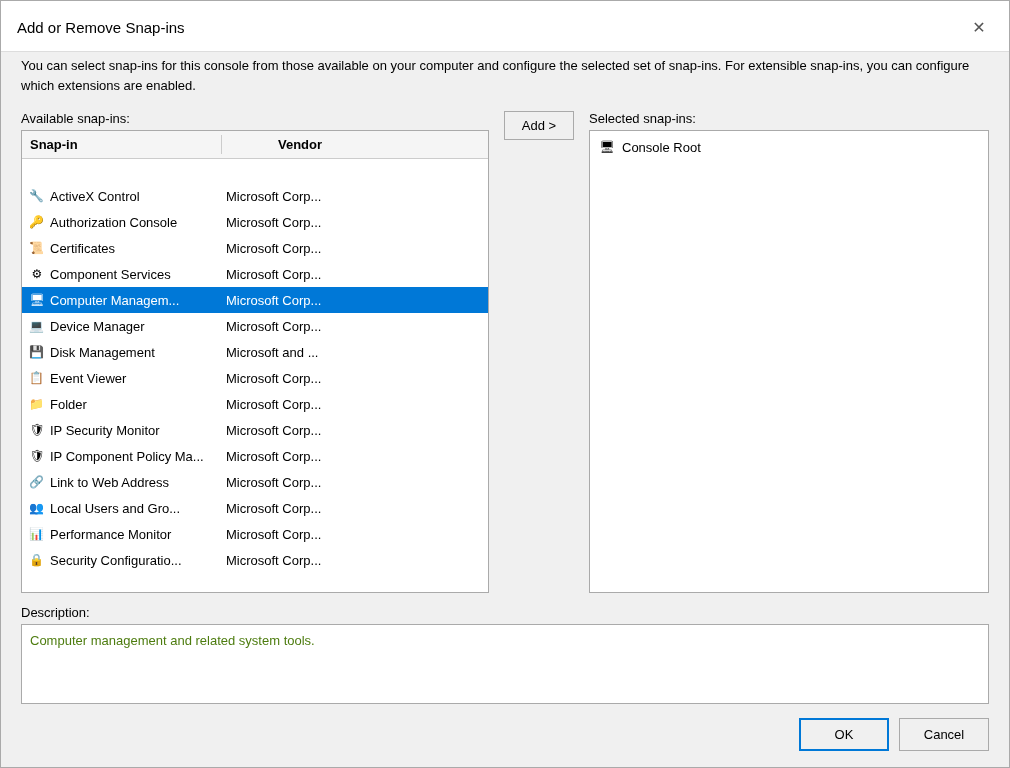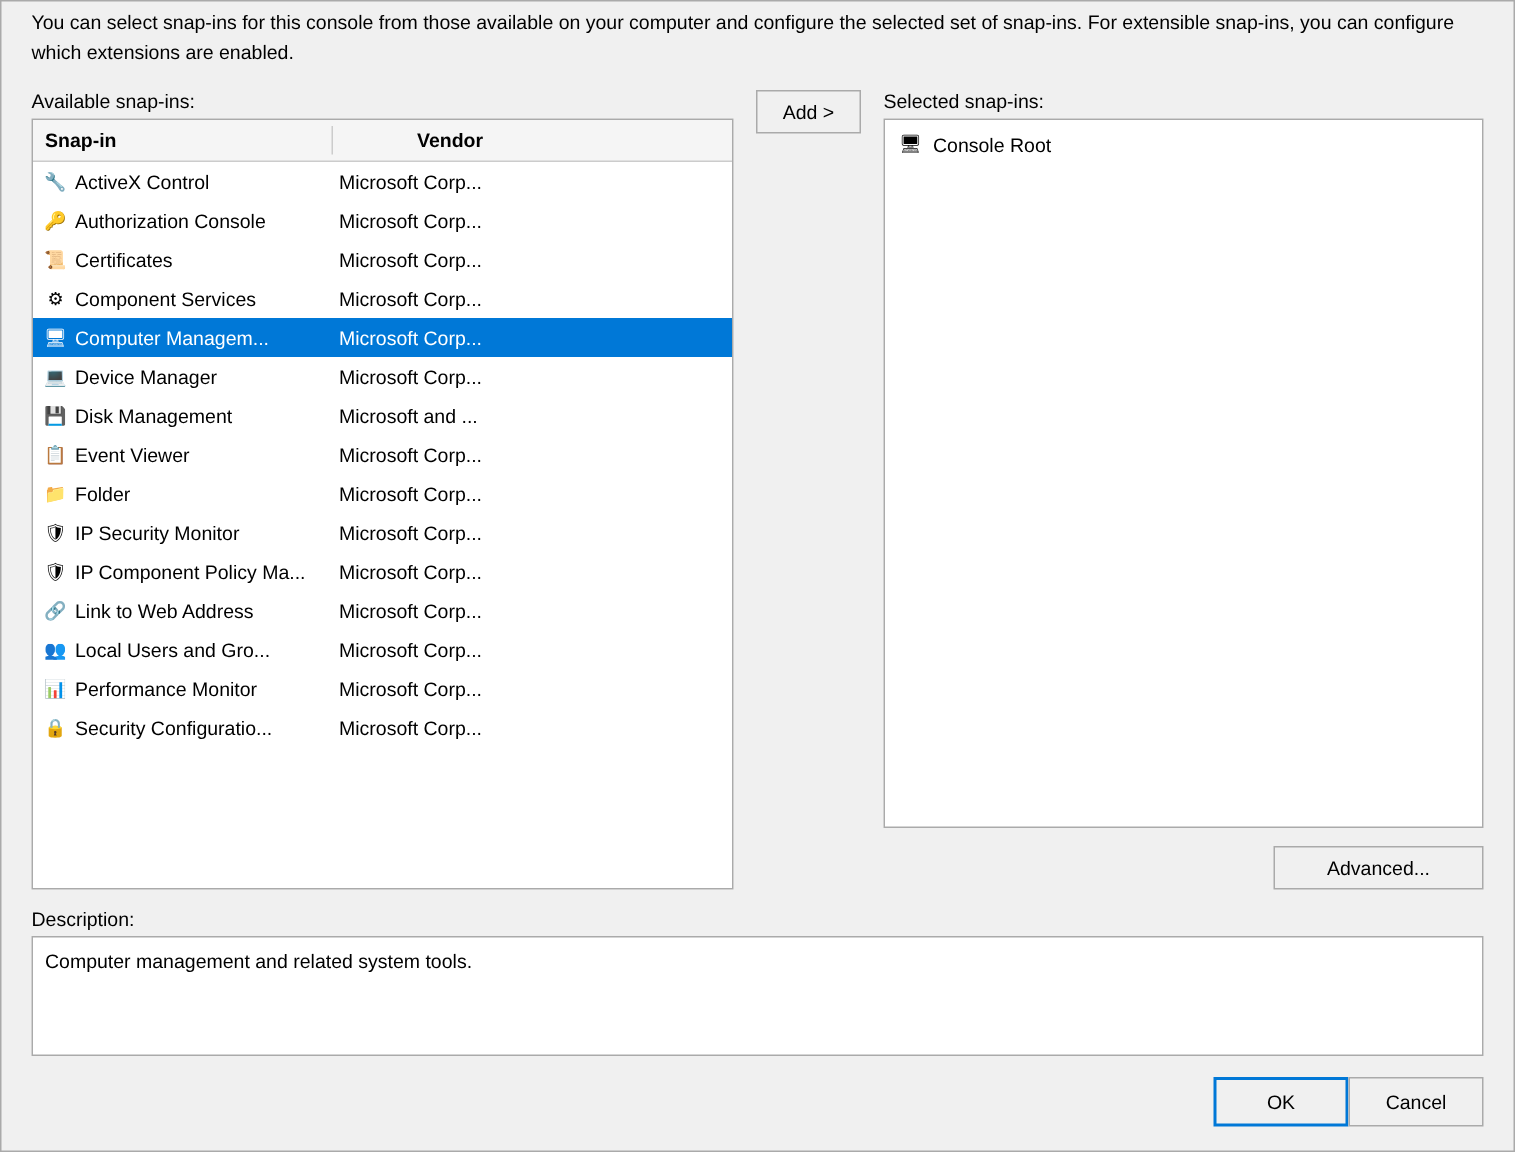"Add or Remove Snap-ins" div.title-bar { html: none -> <div> <span>Add or Remove Snap-ins</span> <button>✕</button> </div> }
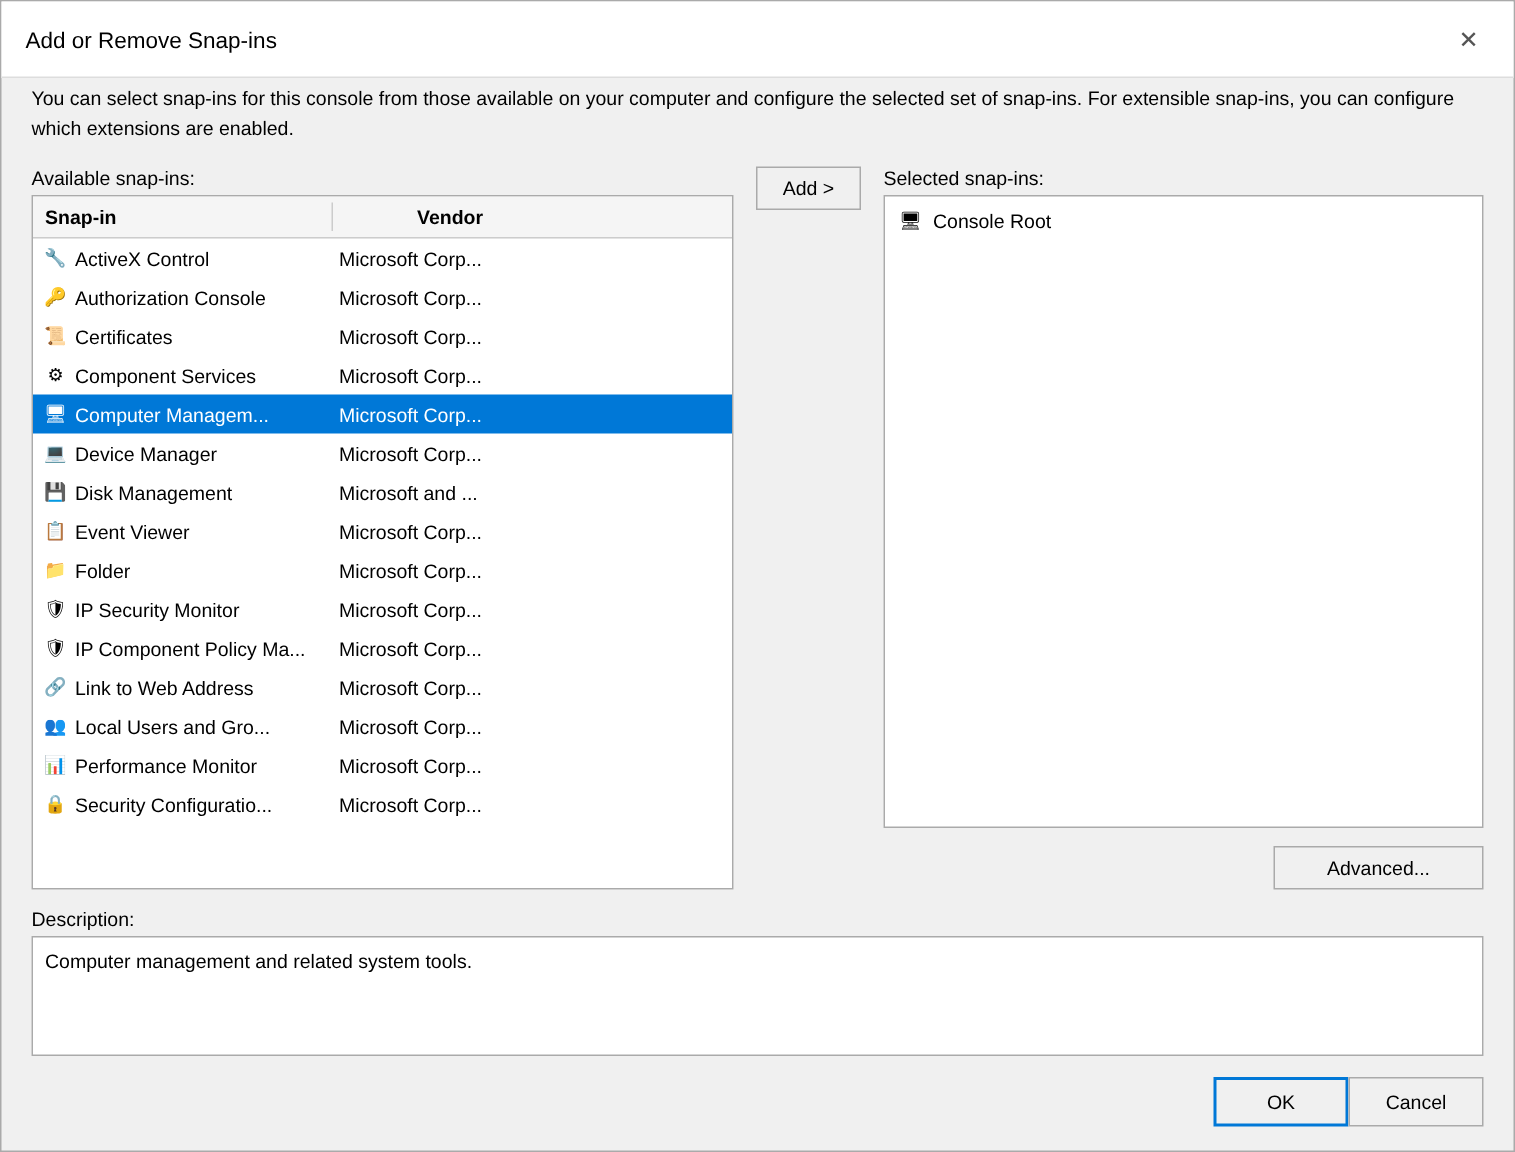"Snap-in" .snap-in-table { gap: none -> 24px }
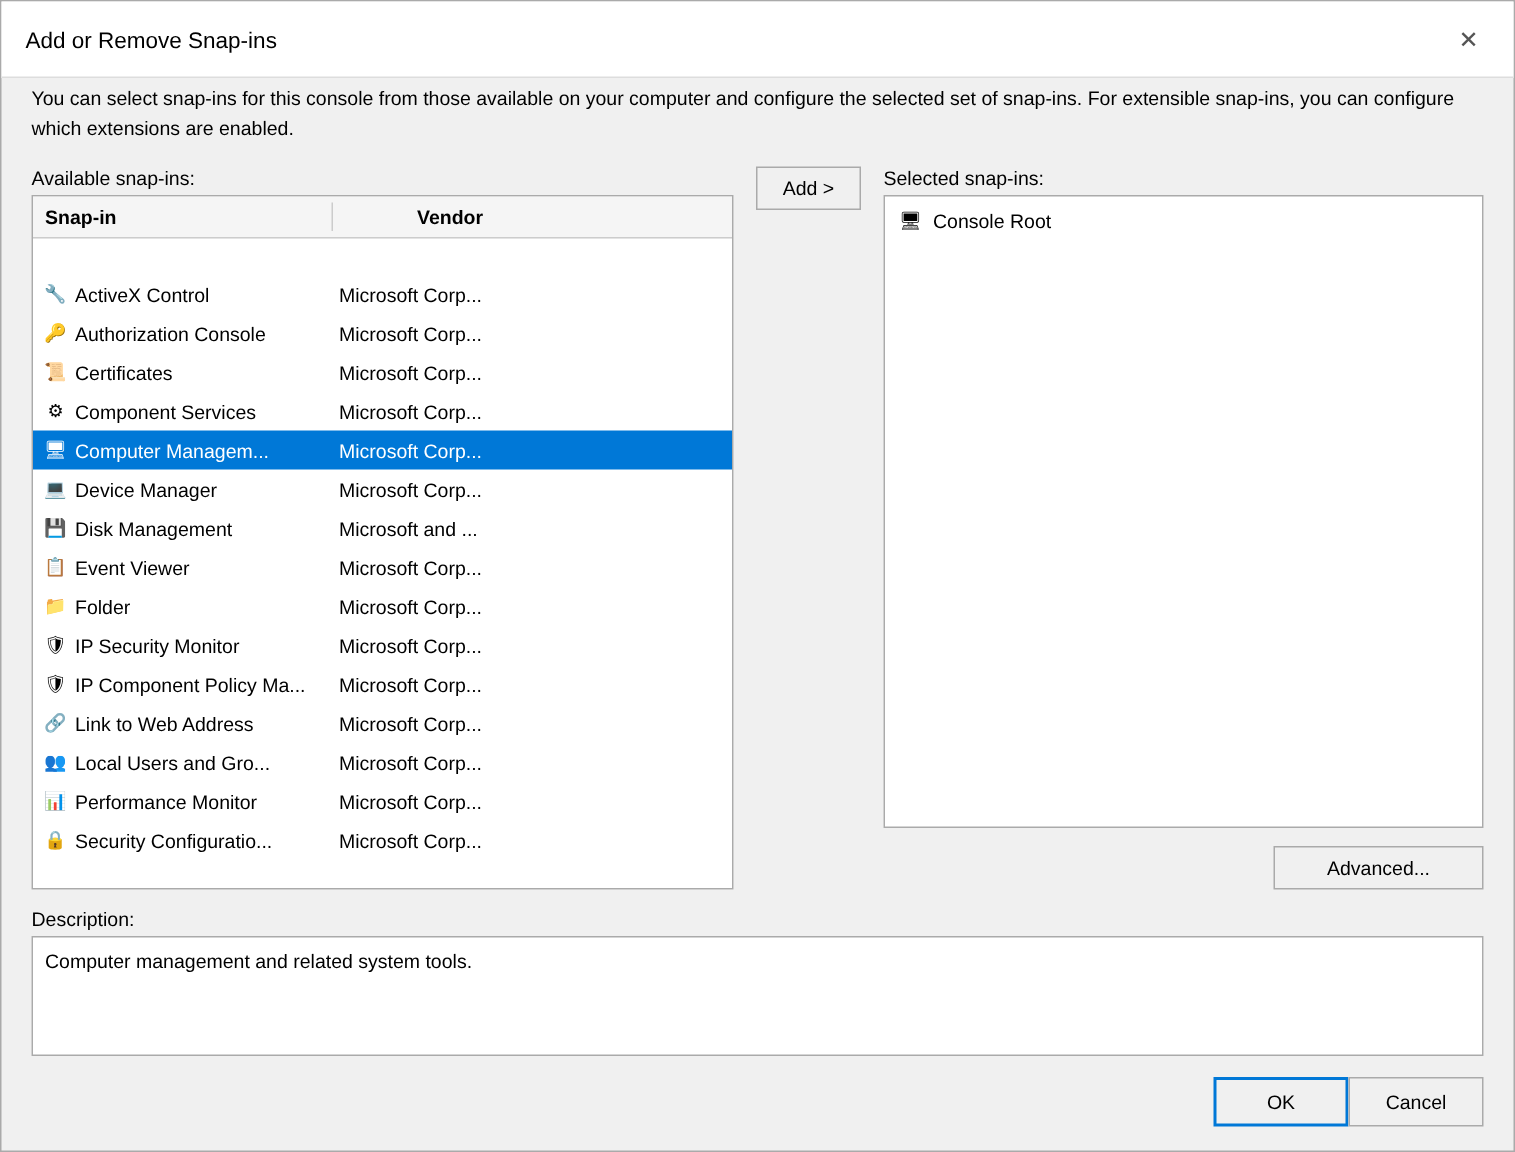"Advanced..." div.advanced-btn-row { html: <div> <button>Advanced...</button> </div> -> none }
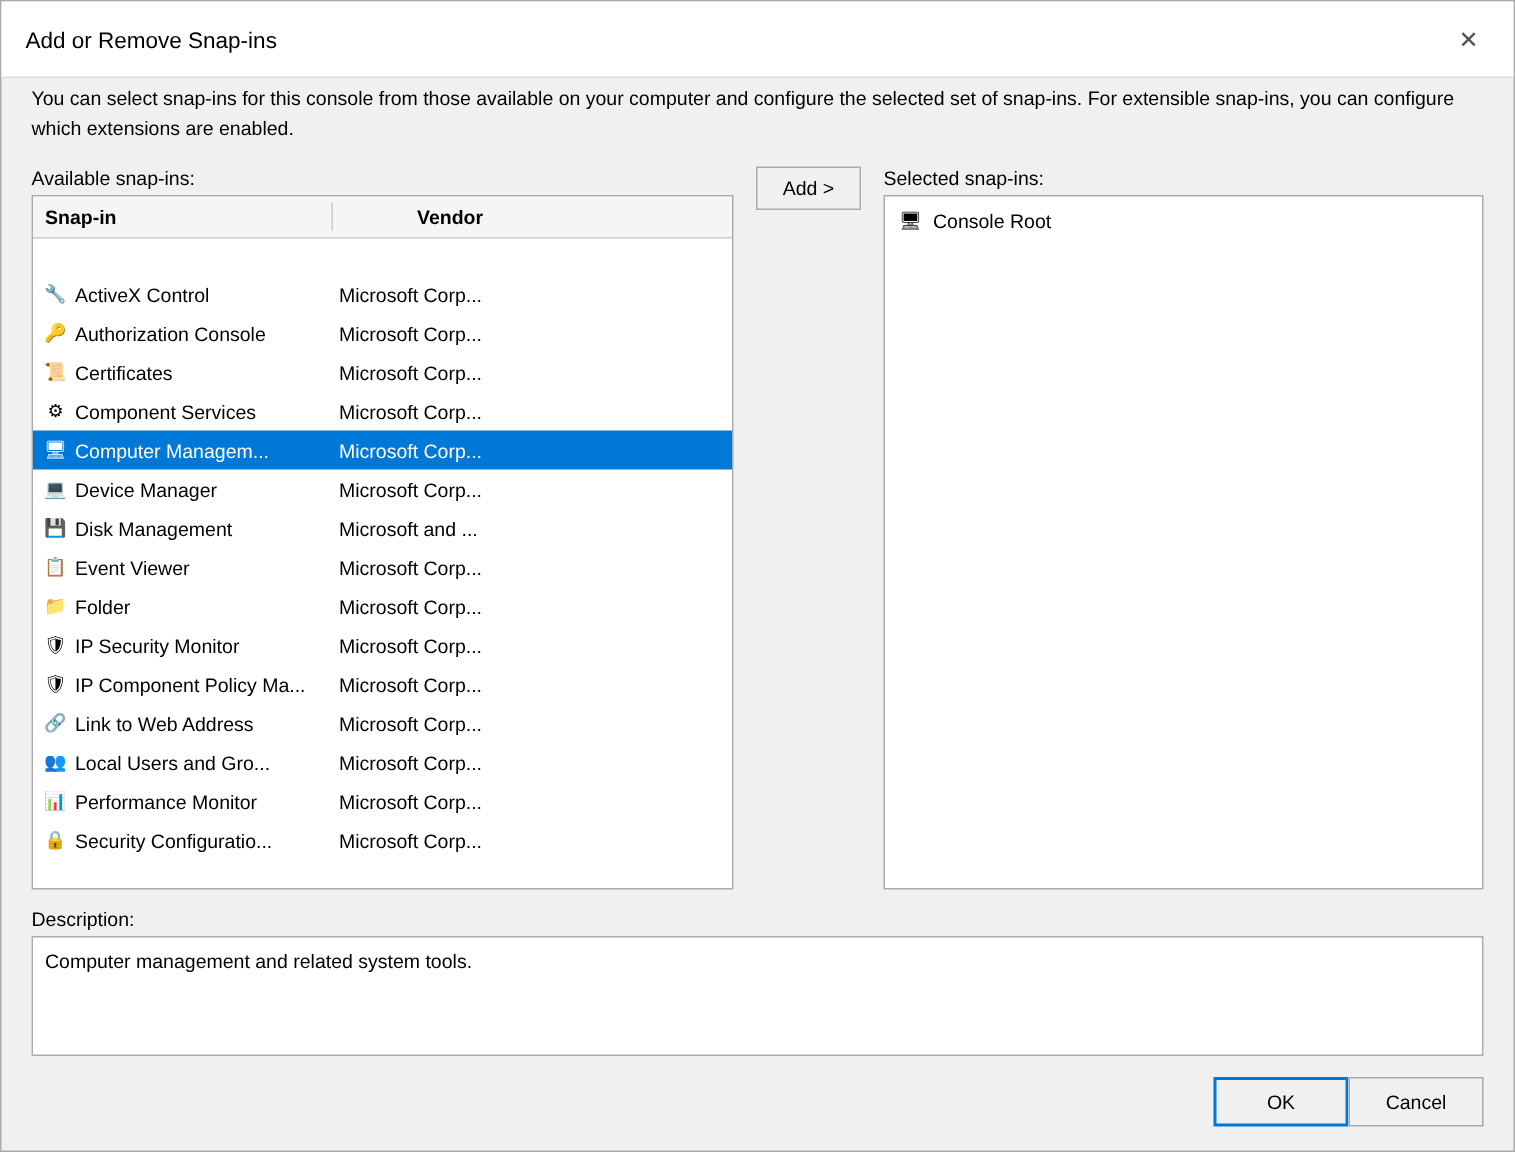"Computer management and related system" .desc-box { color: #000000 -> #4d7c0f }
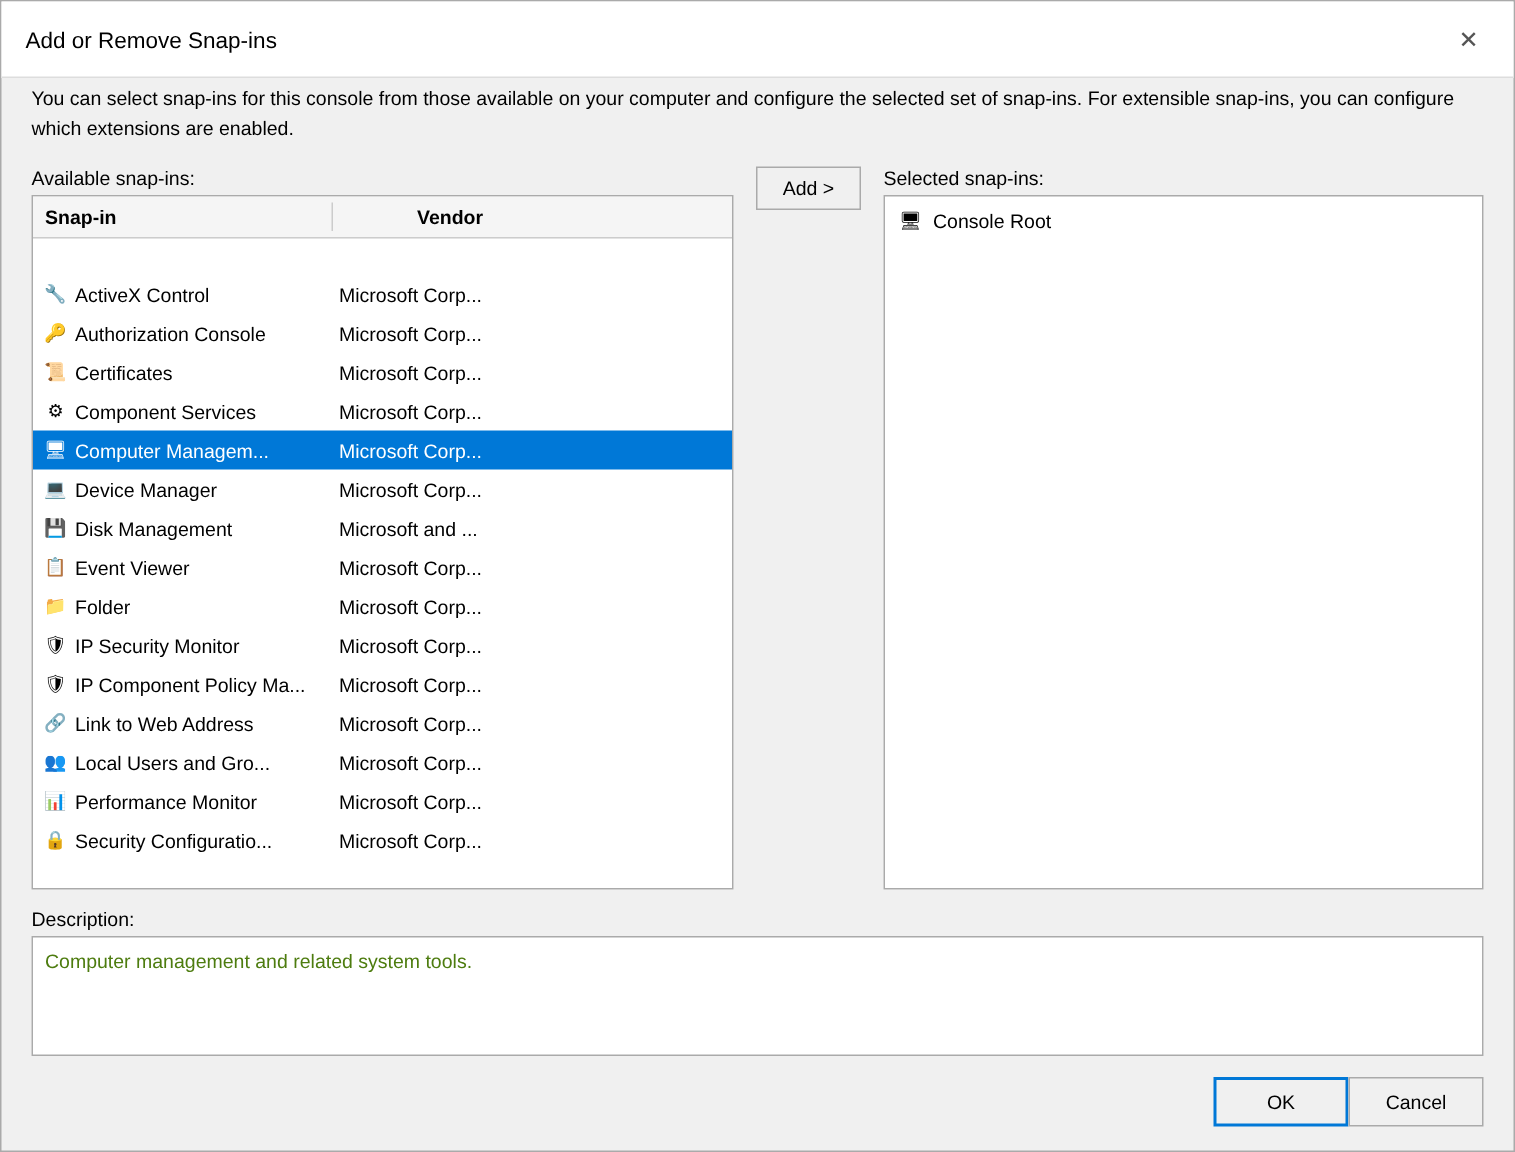"OK" .dialog-footer { gap: none -> 10px }
